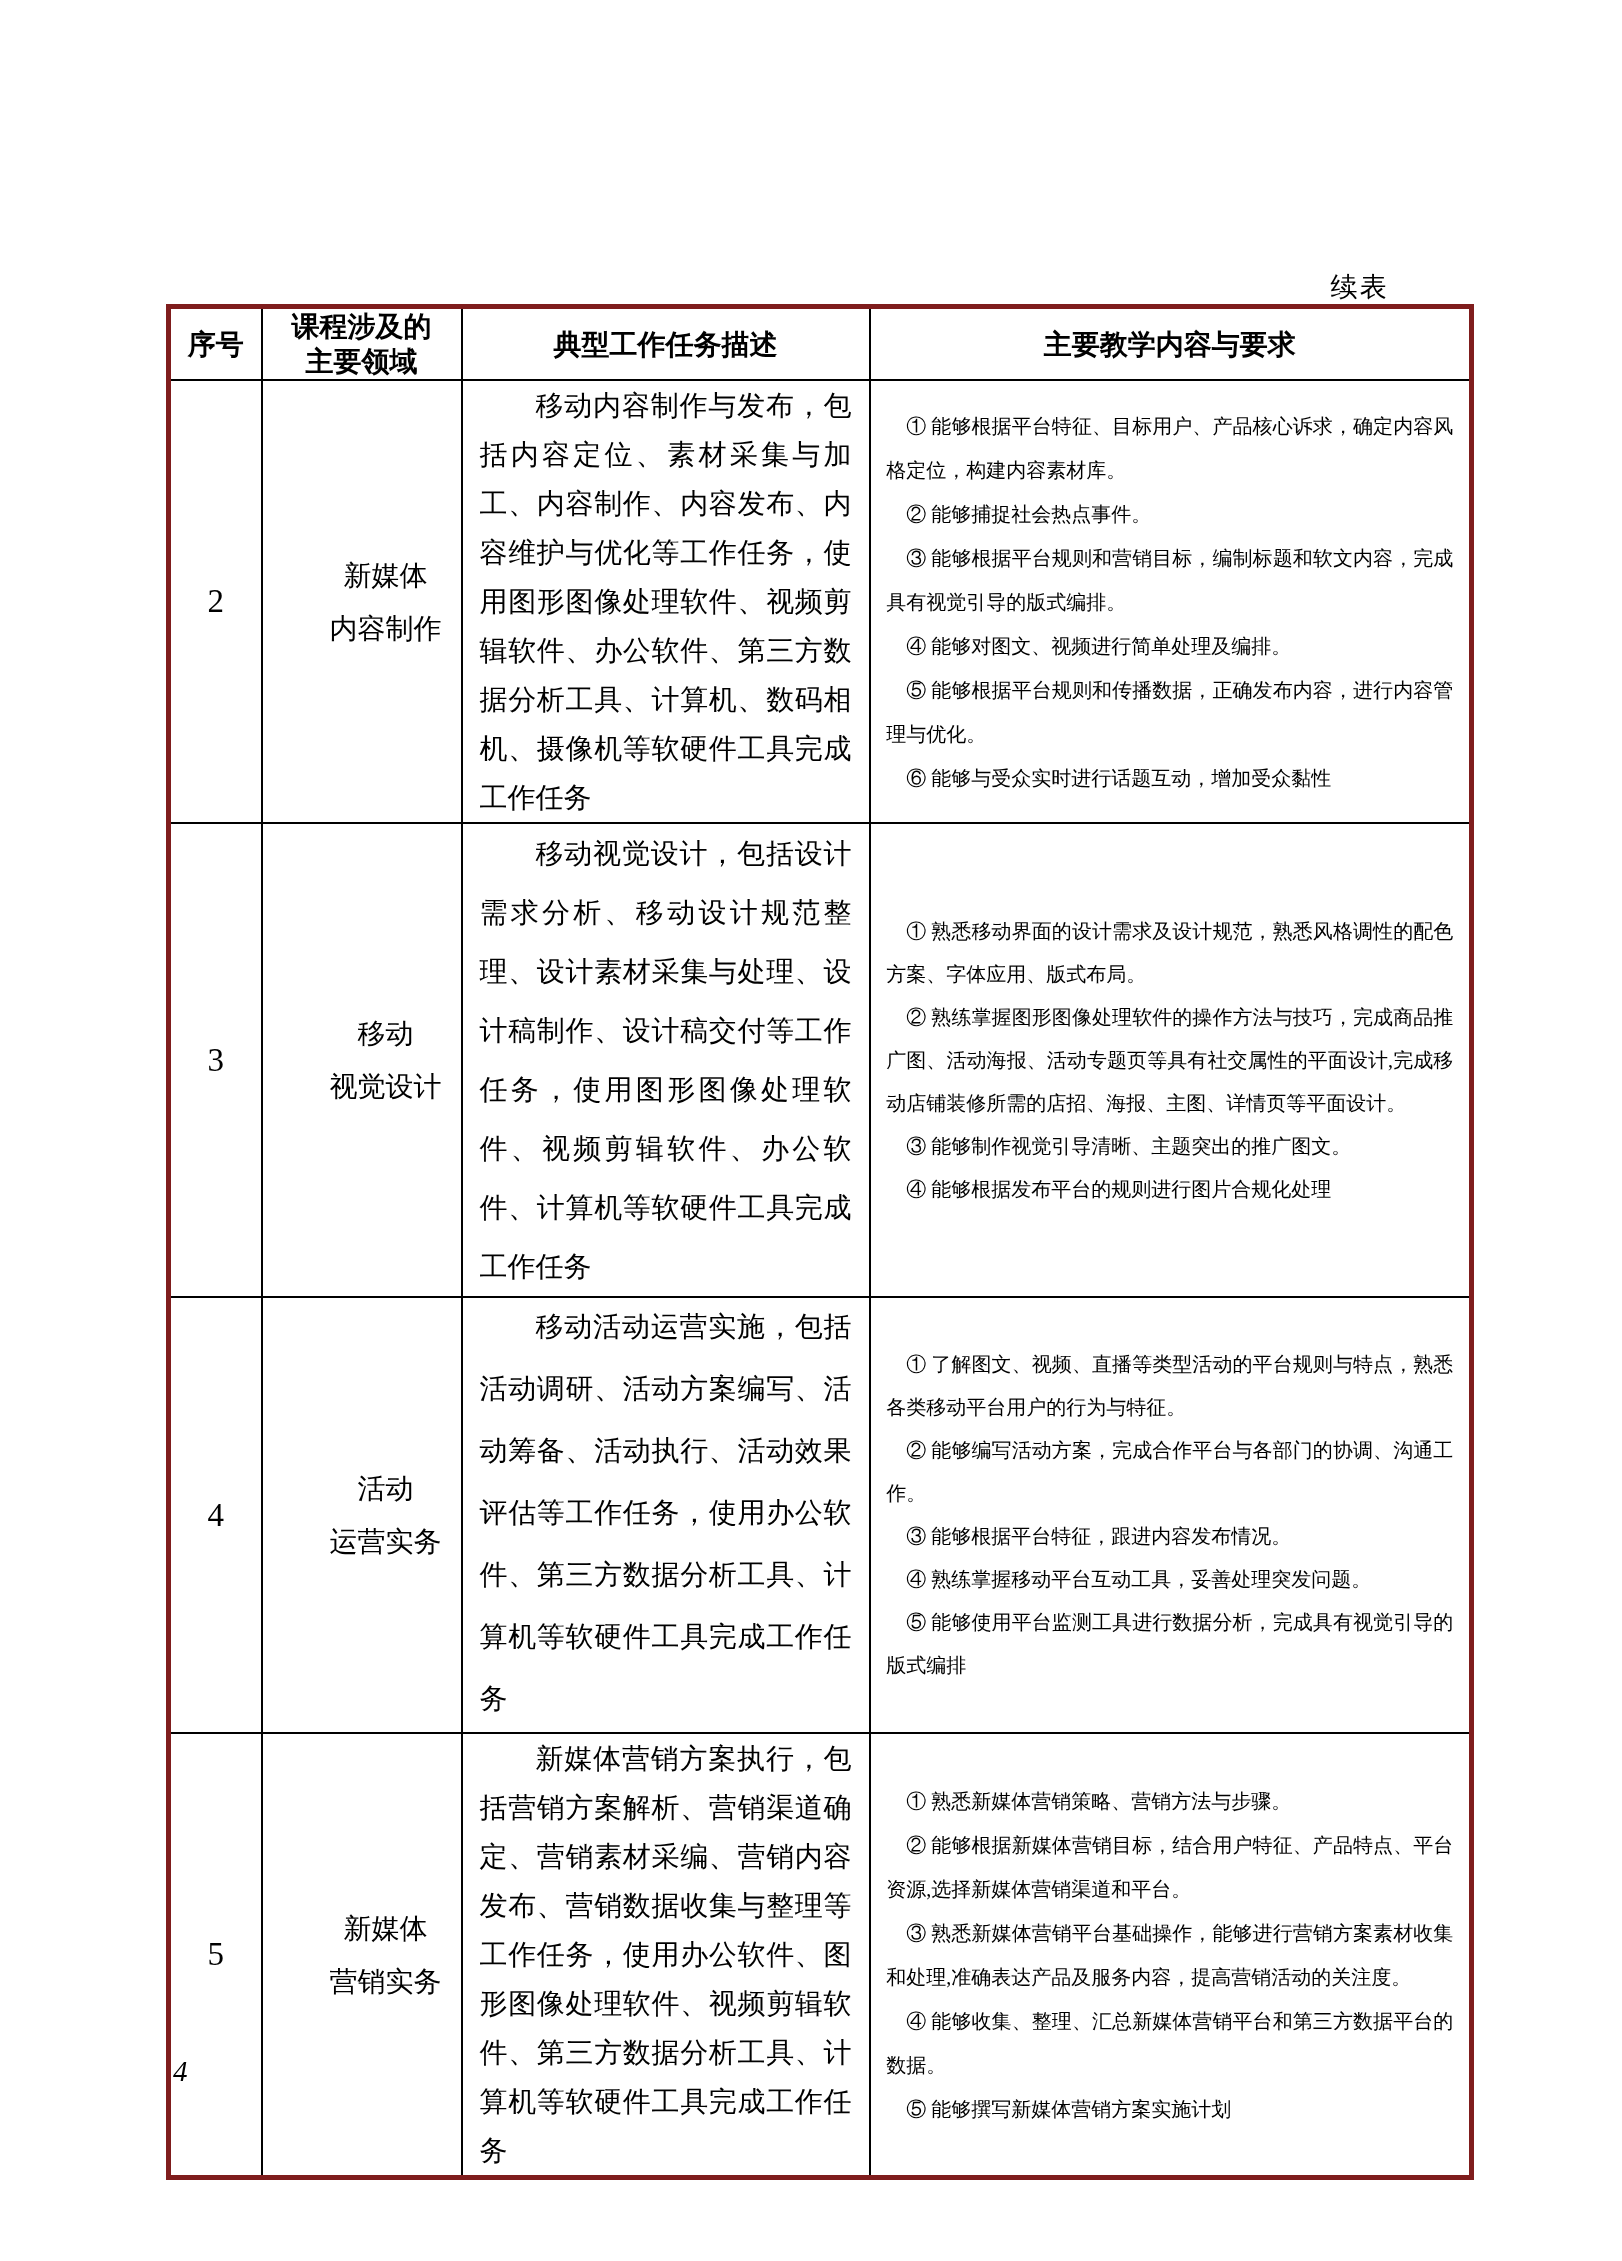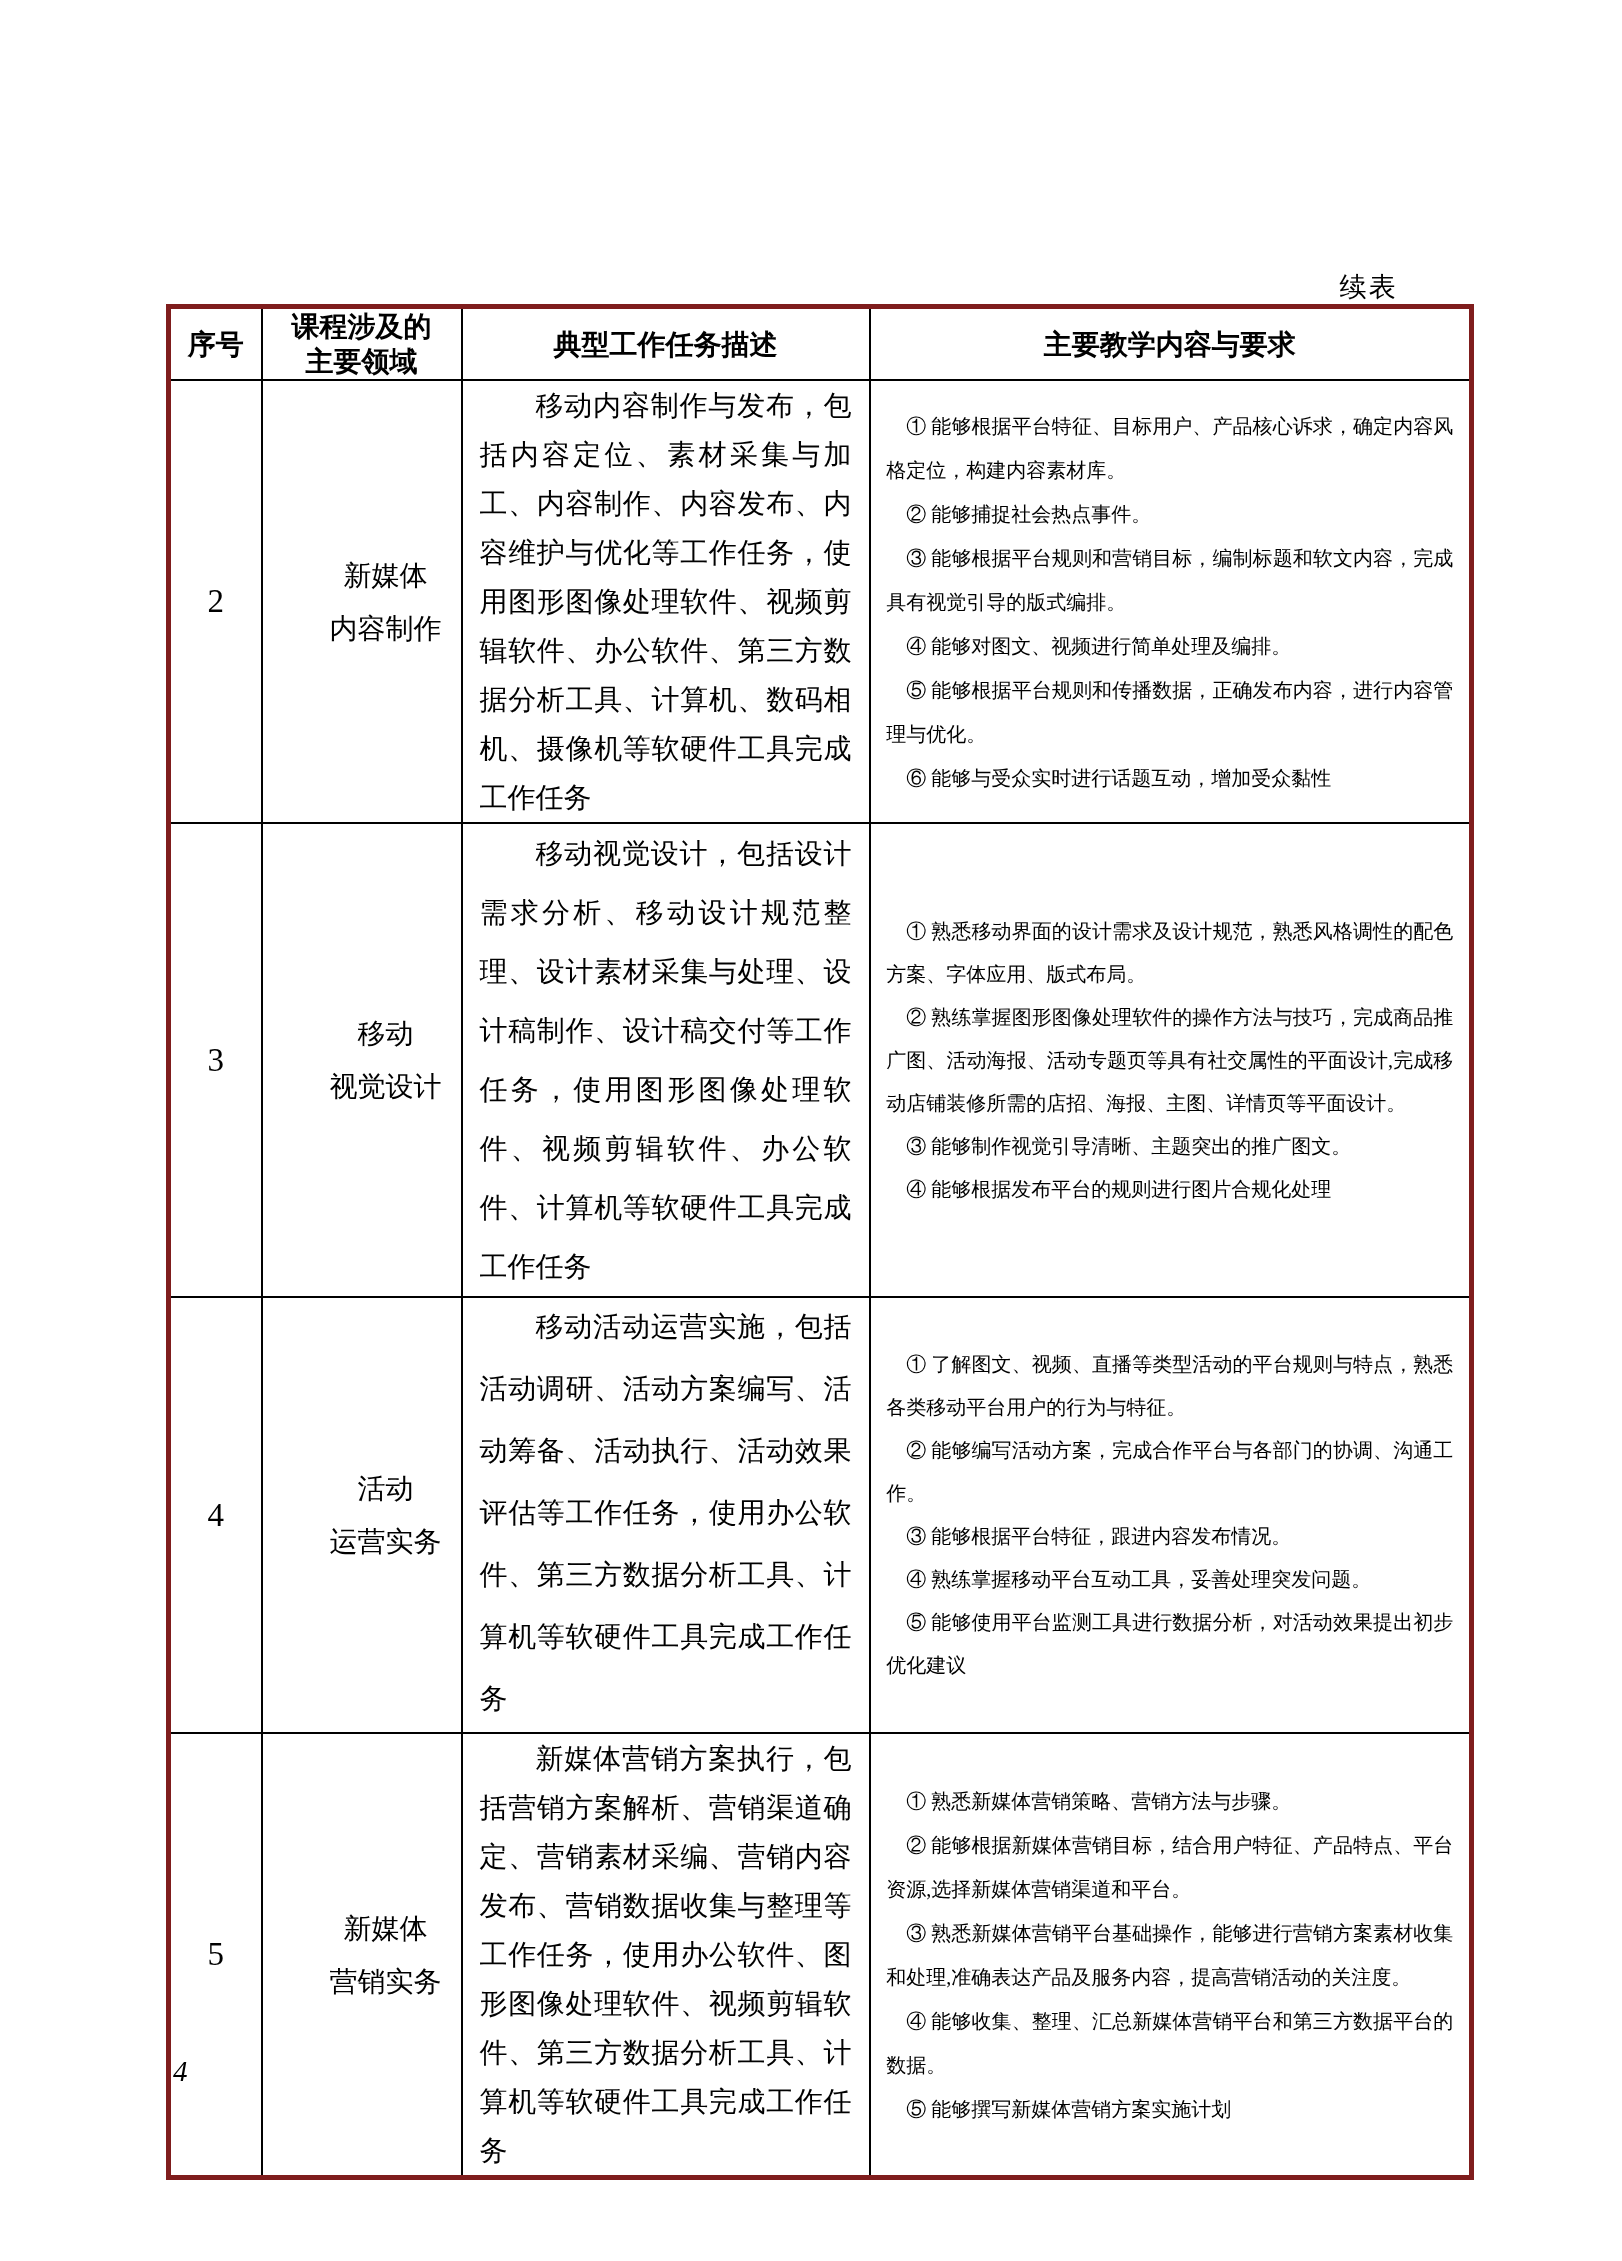"续表" .continued-label { right: 224px -> 233px }
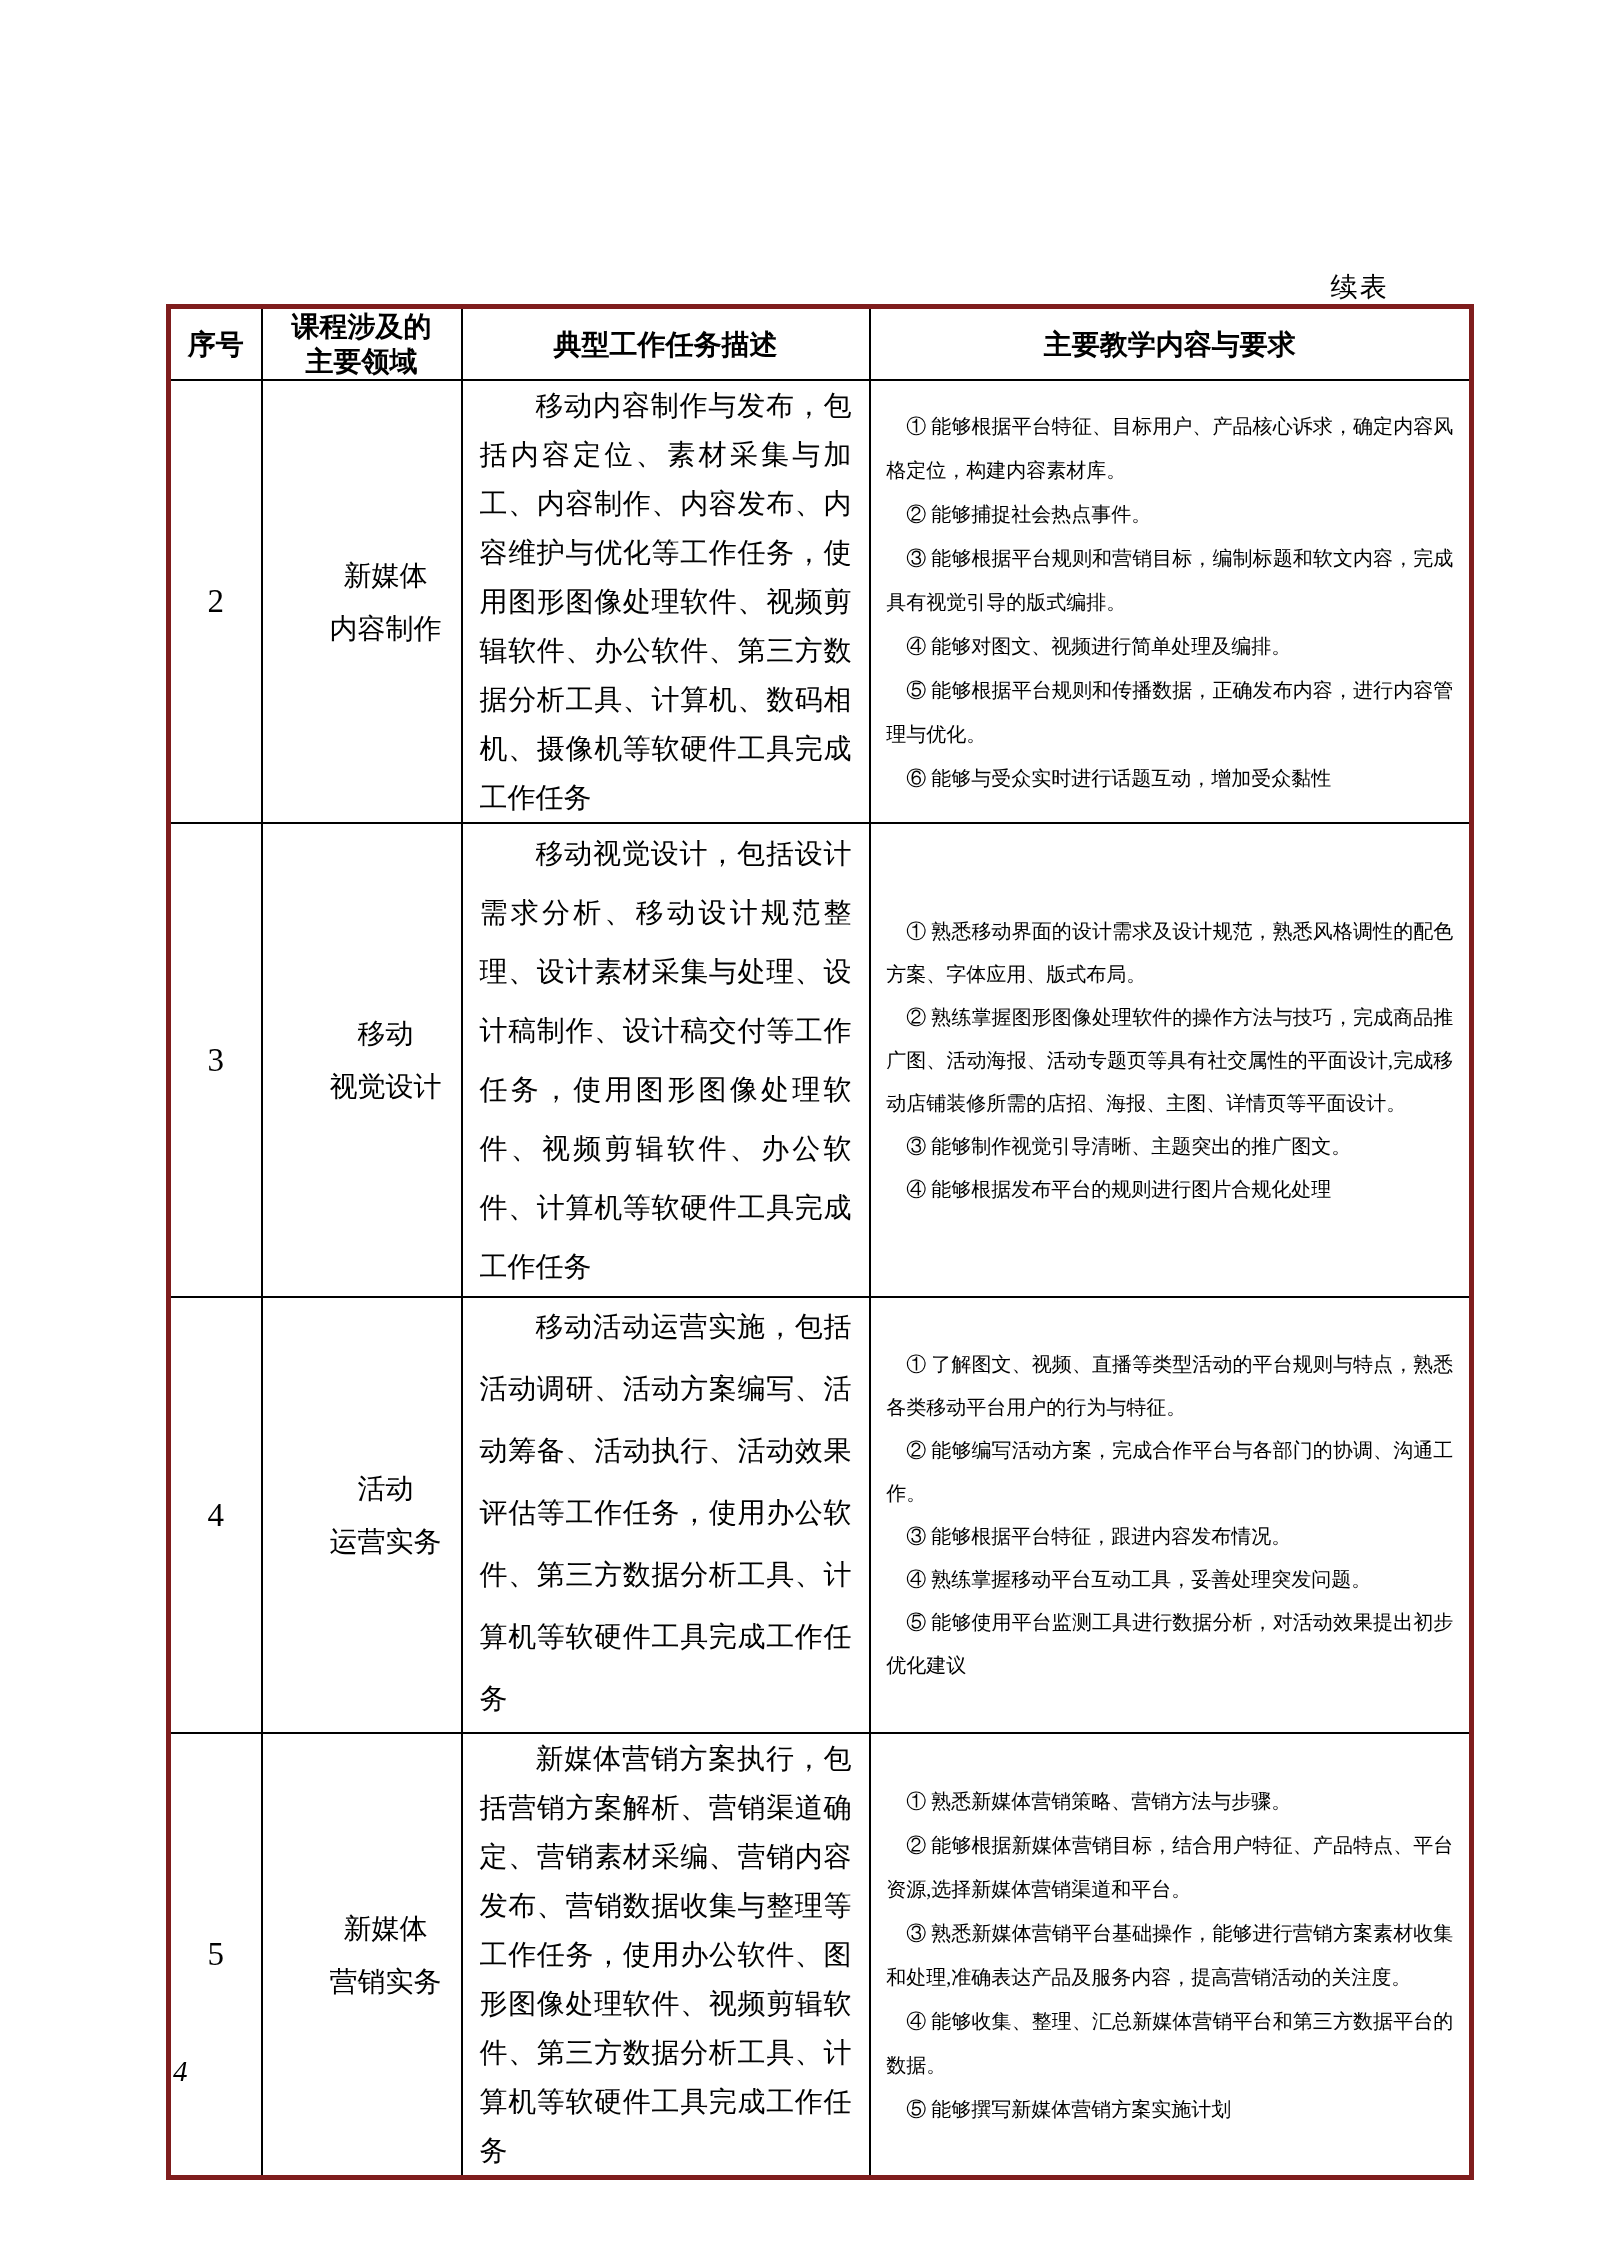"⑤ 能够使用平台监测工具进行数据分析，对活动效果提出初步优化建议" p.item { text: 对活动效果提出初步优化建议 -> 完成具有视觉引导的版式编排 }
